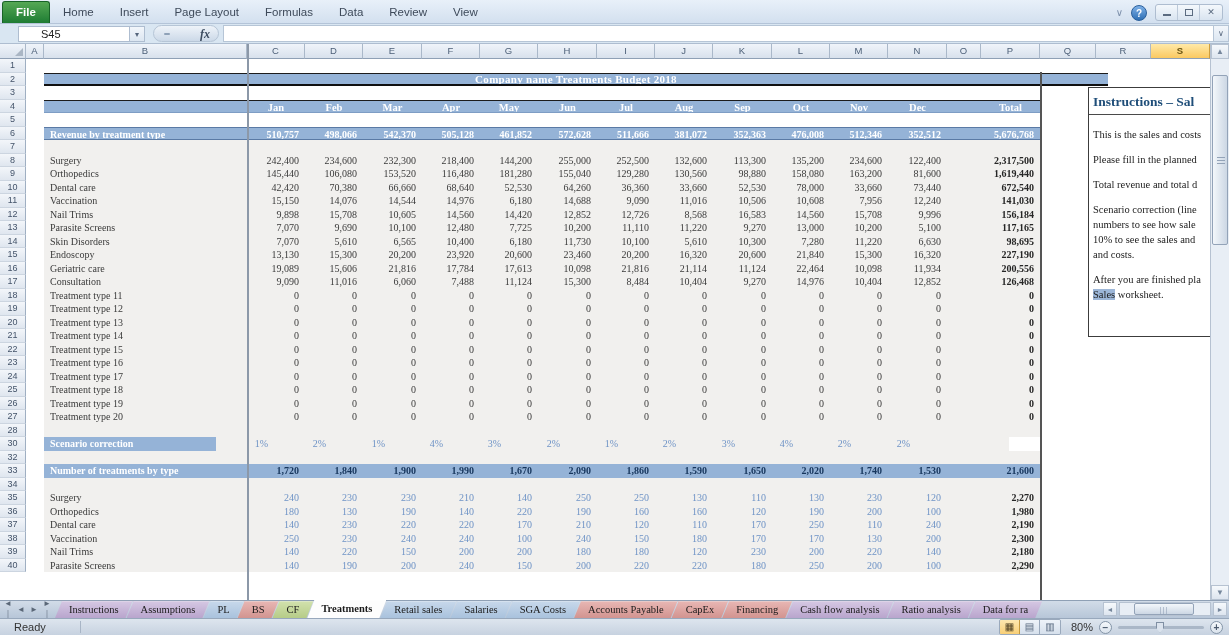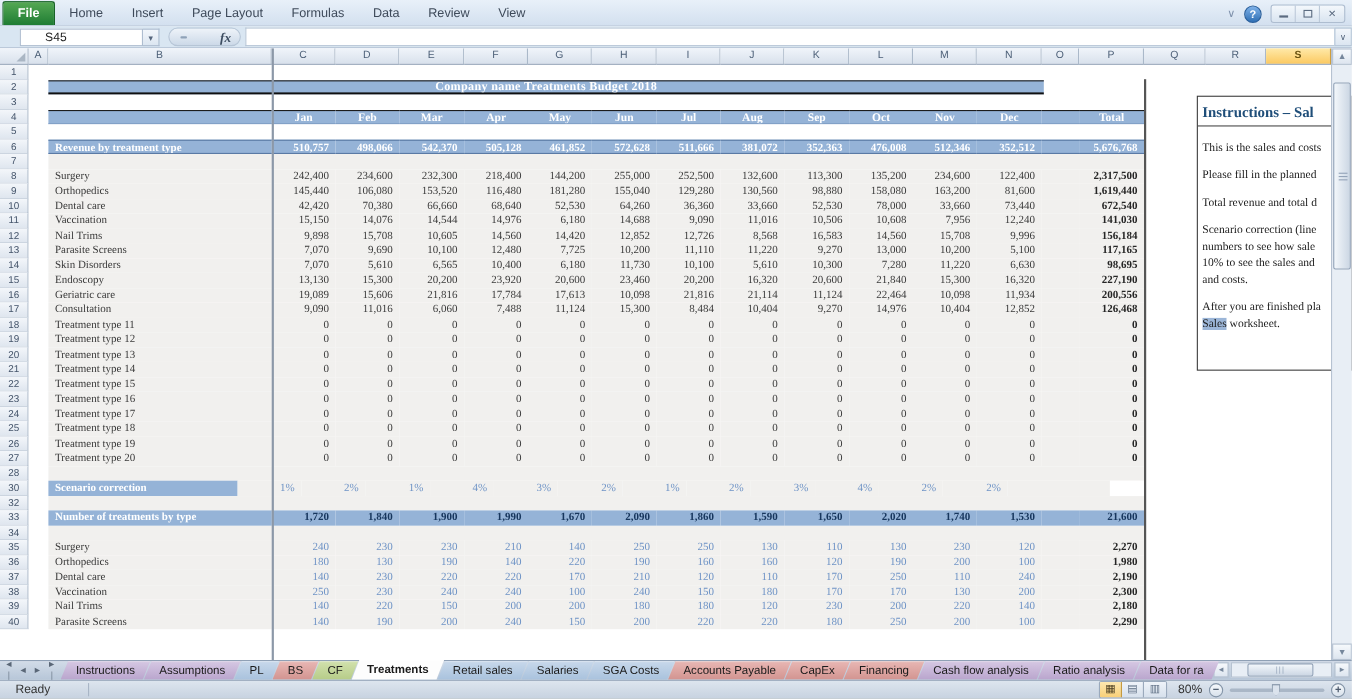"Company name Treatments Budget 2018" div.c { width: 905px -> 1064px }
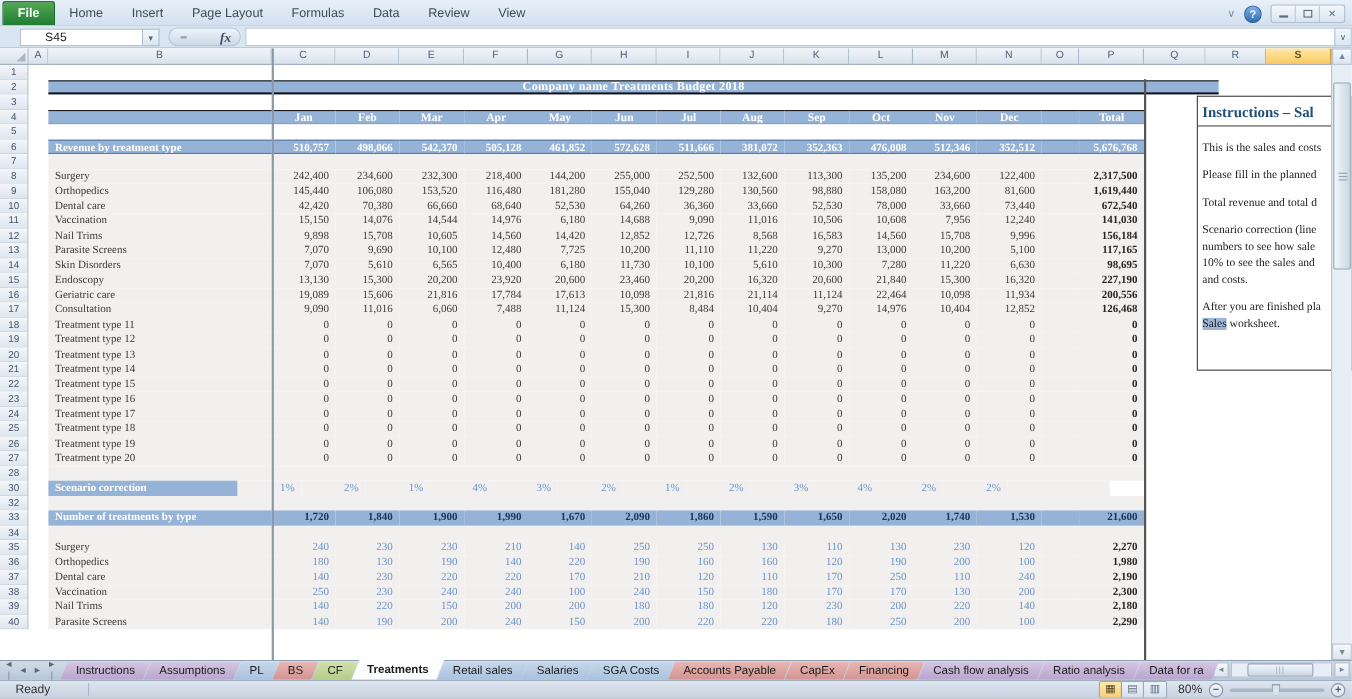"Instructions" .stab { font-family: none -> Liberation Serif, serif }
